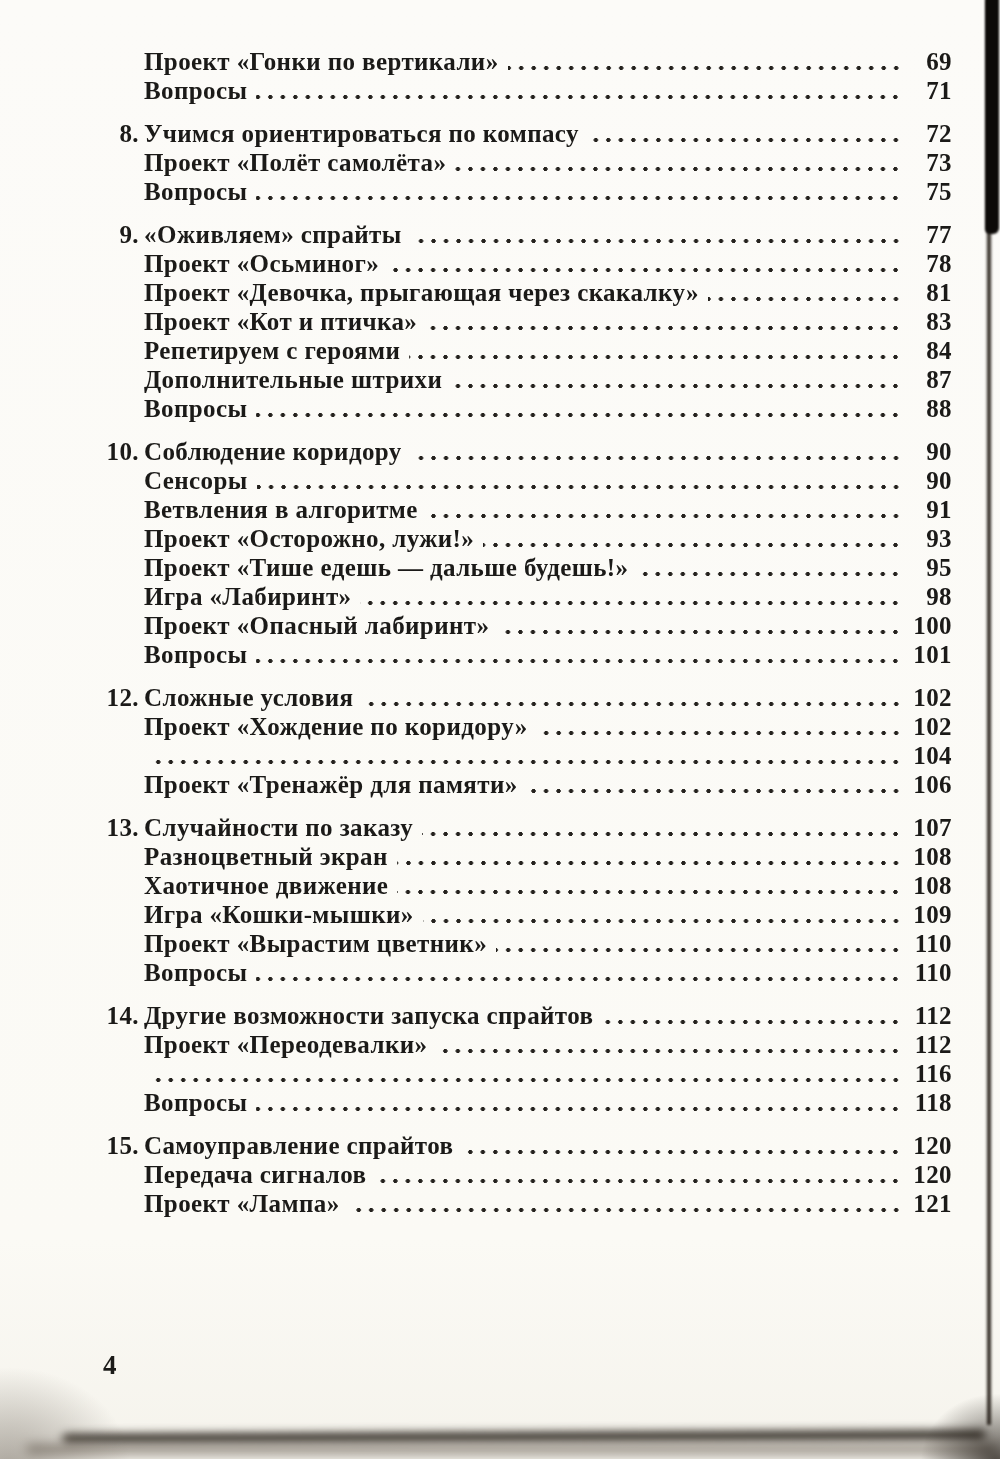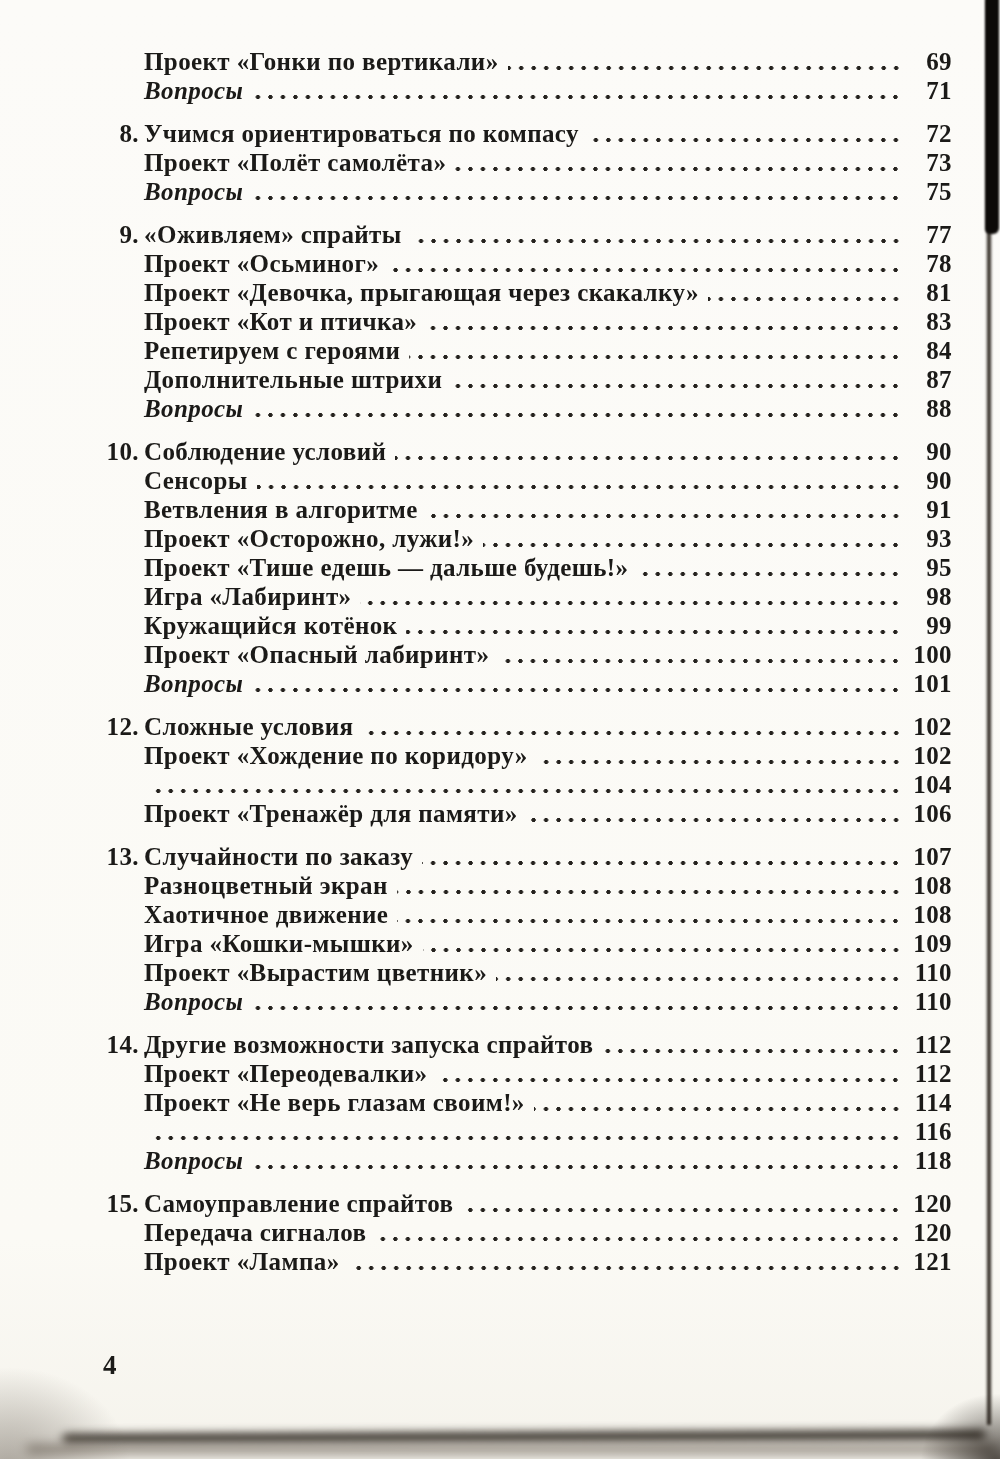"Вопросы" .toc-title.italic { font-style: italic -> none }
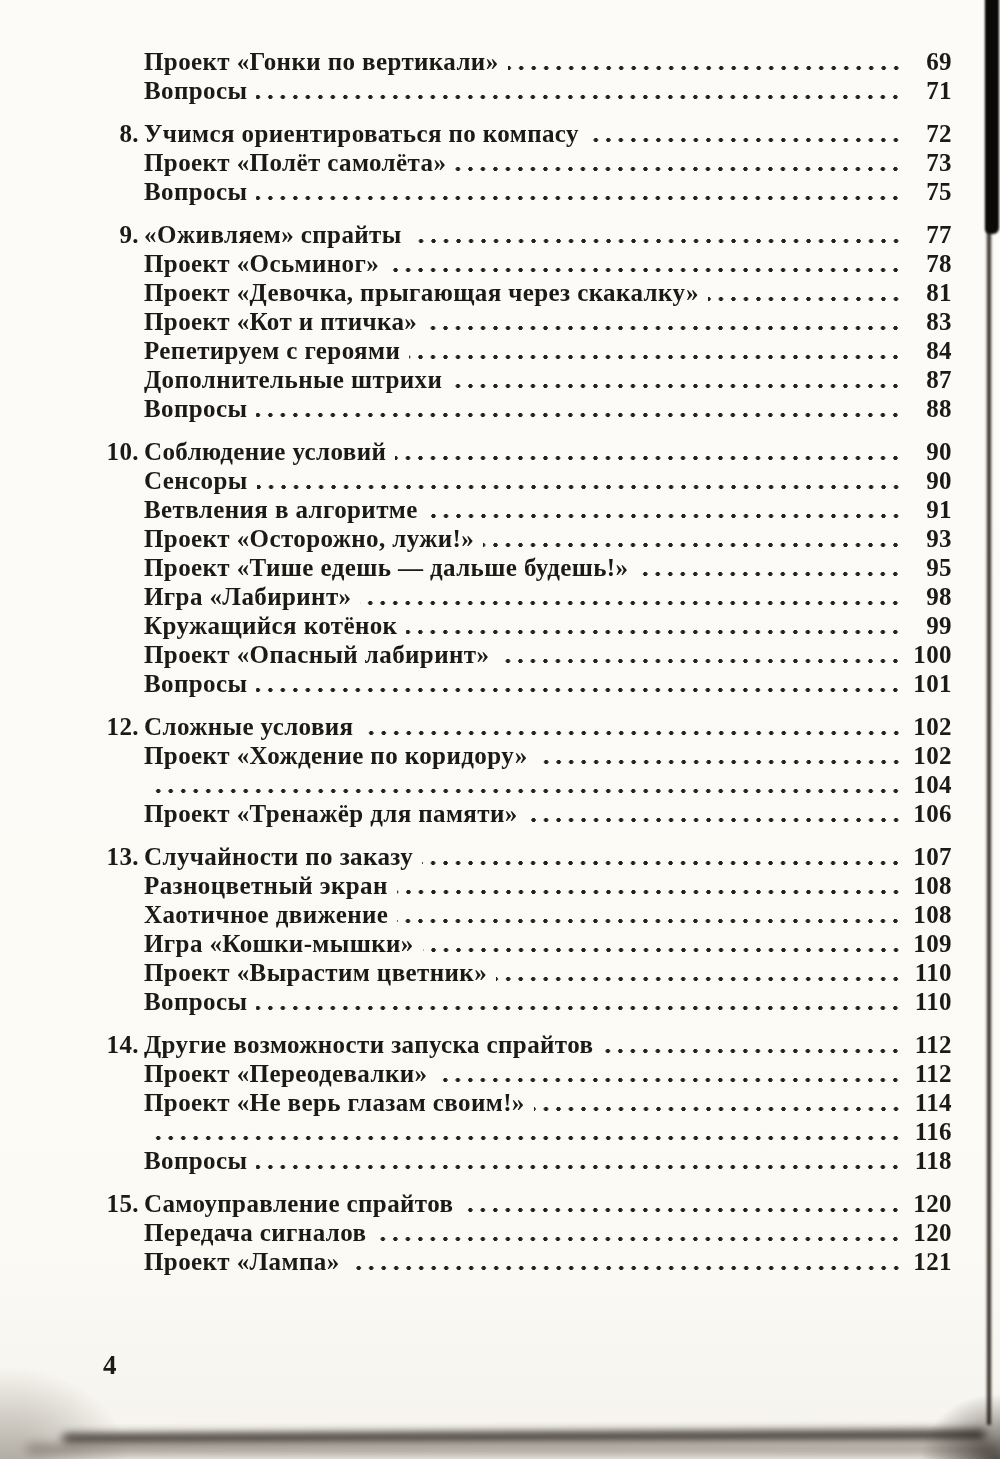"Соблюдение условий" span.toc-title { text: условий -> коридору }
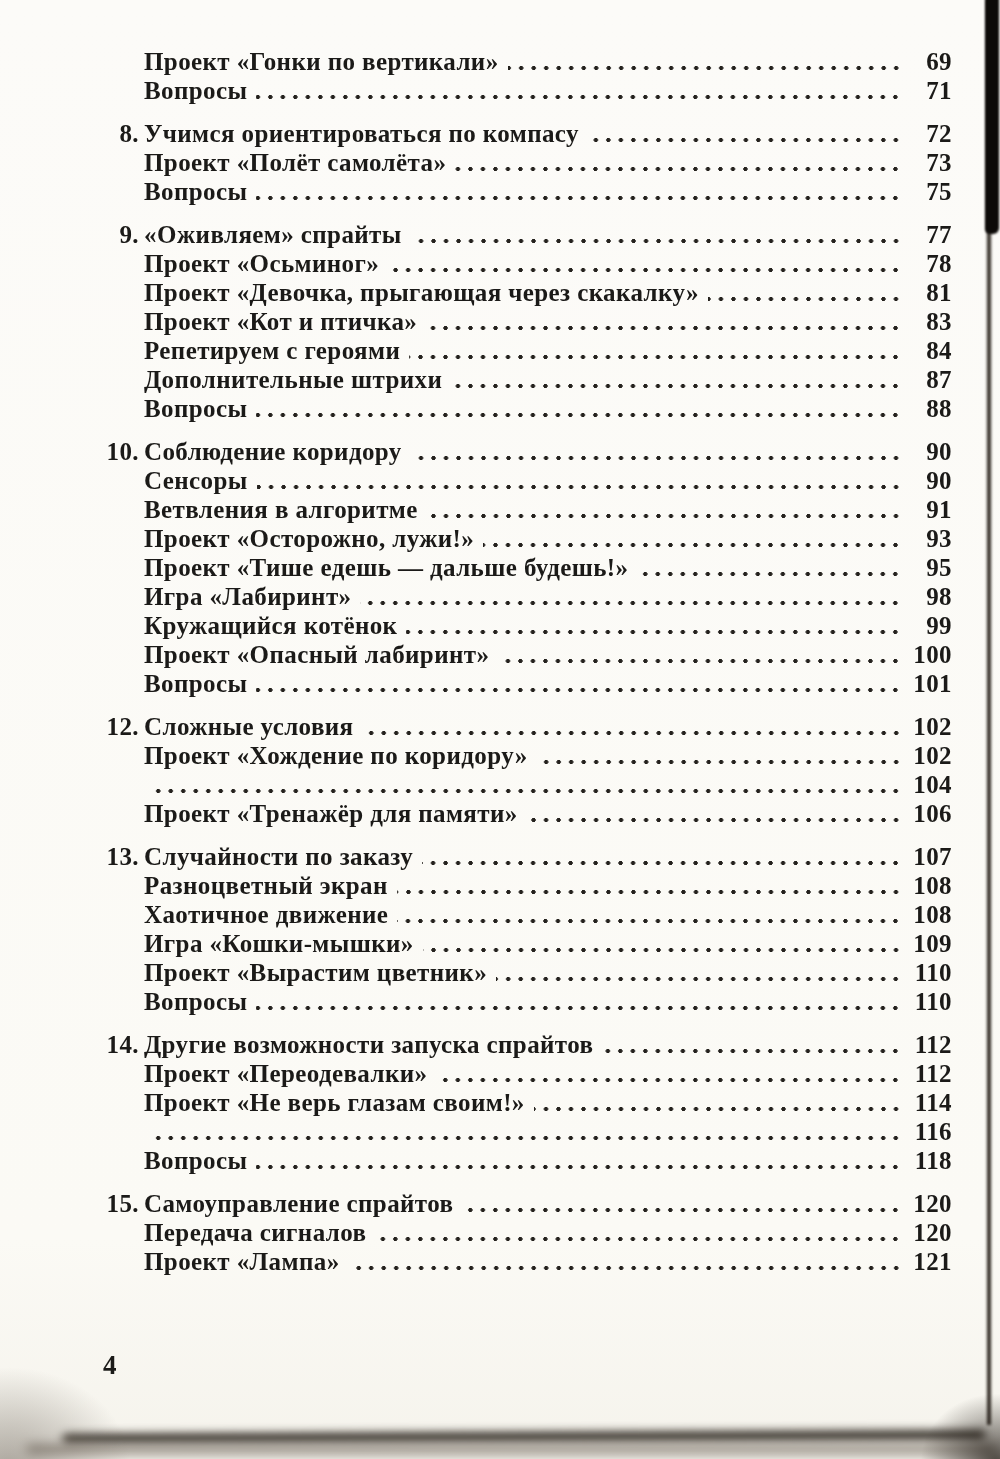"Кружащийся котёнок" div.toc-row { html: <div> <span></span> <span>Кружащийся котёнок</span> <span></span> <span>99</span> </div> -> none }
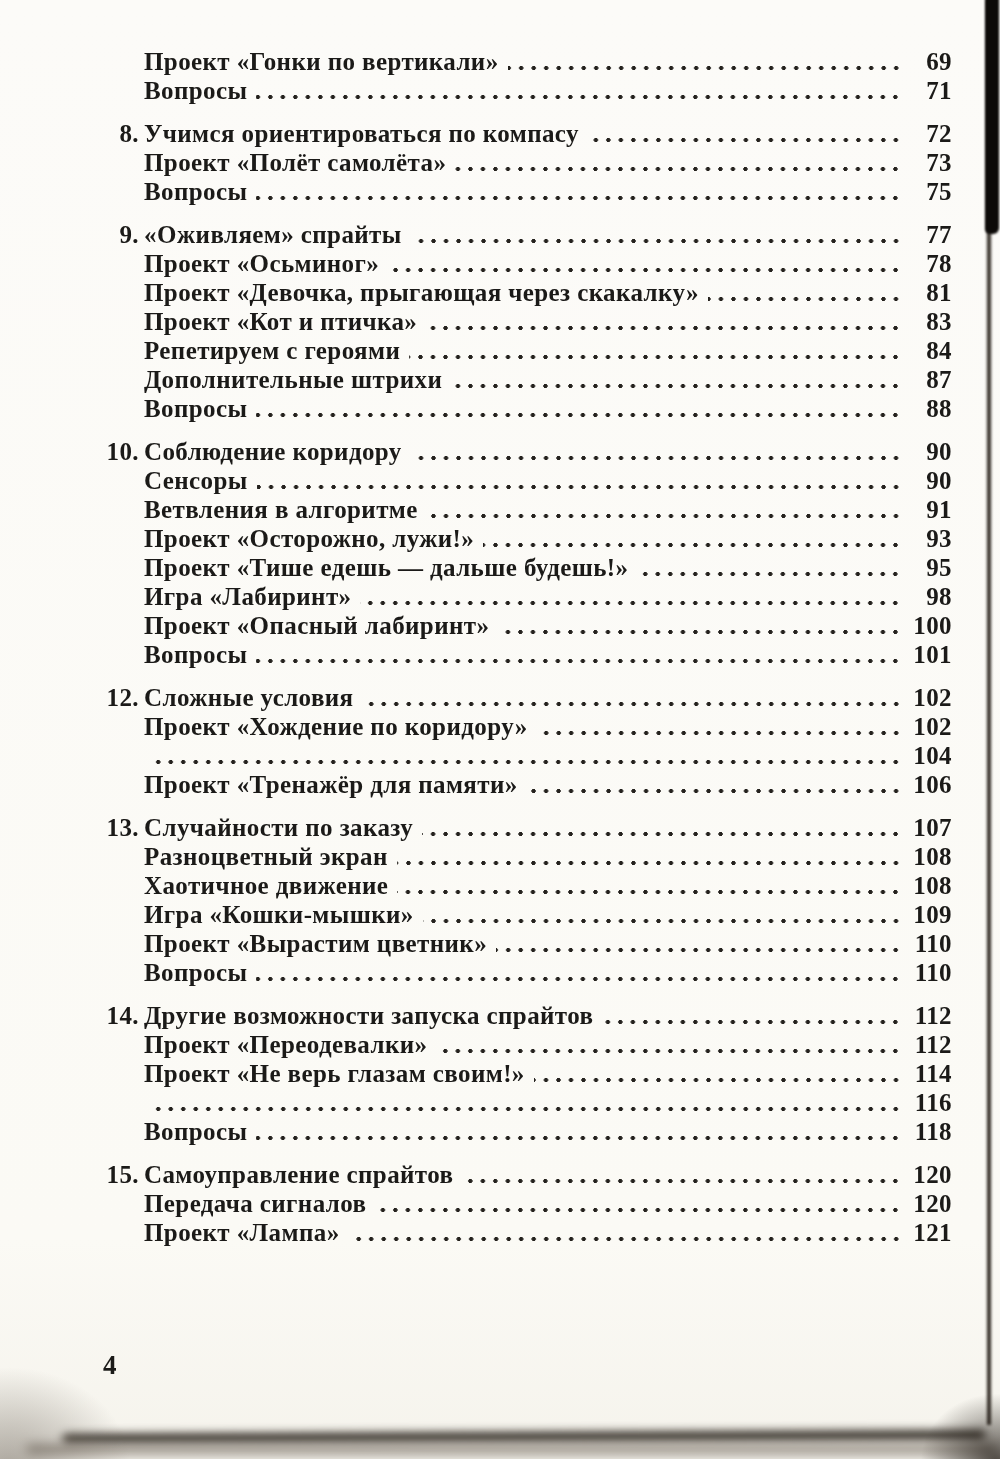"Проект «Не верь глазам своим!»" div.toc-row { html: <div> <span></span> <span>Проект «Не верь глазам своим!»</span> <span></span> <span>114</span> </div> -> none }
